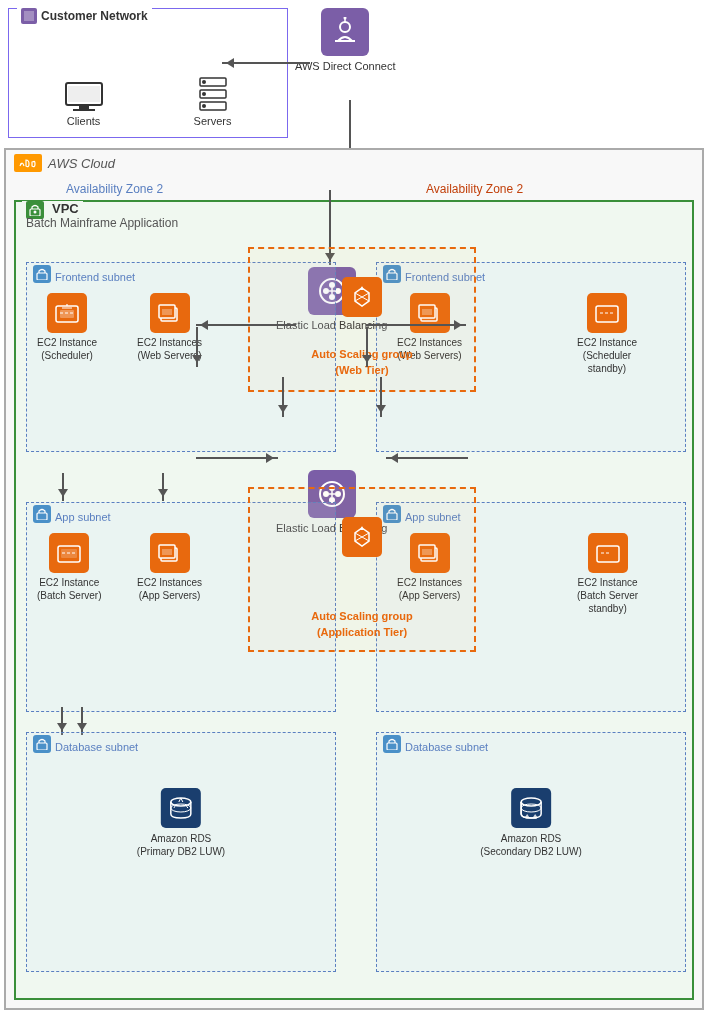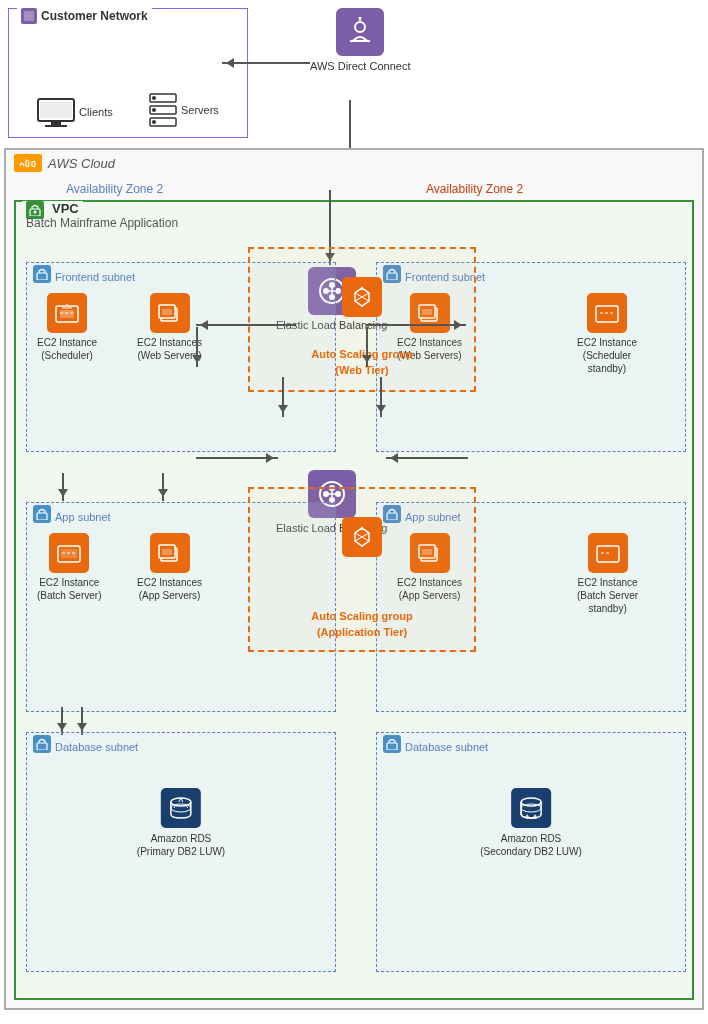"Customer Network" .customer-network-box { width: 240px -> 280px }
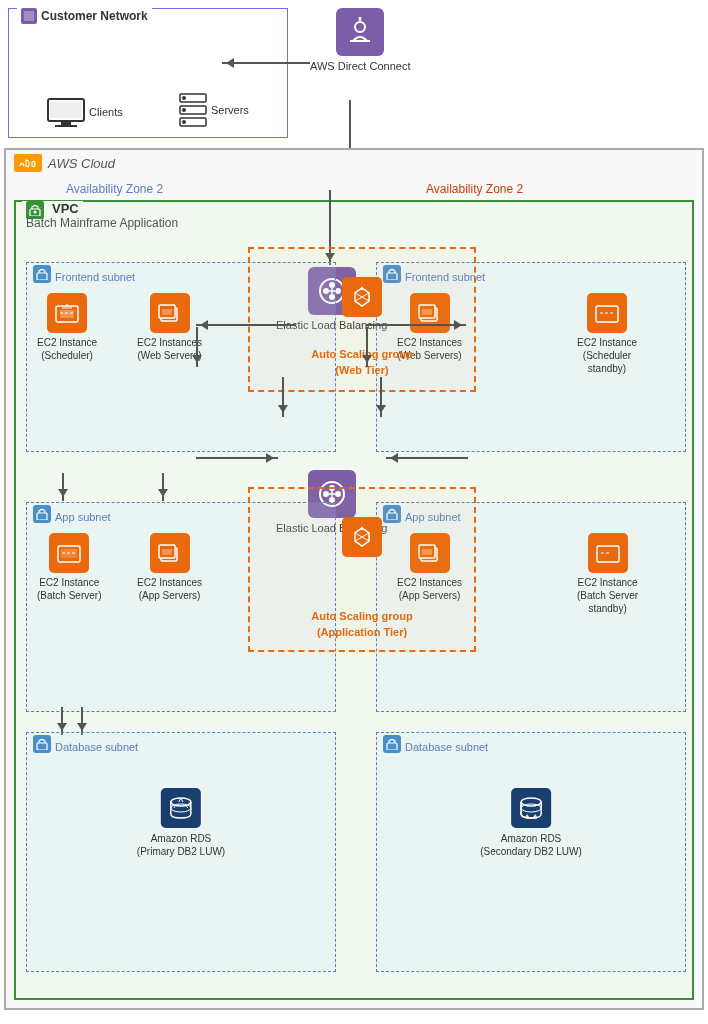"AWS Direct Connect" .aws-direct-connect { left: 310px -> 295px }
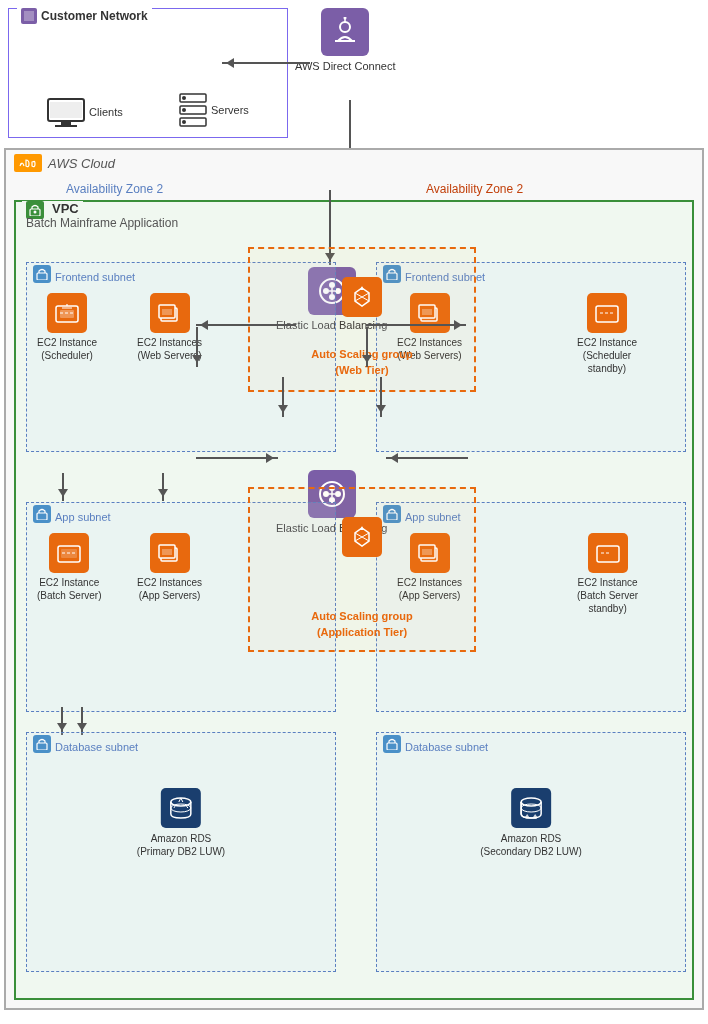"Clients" .cn-item { flex-direction: row -> column }
